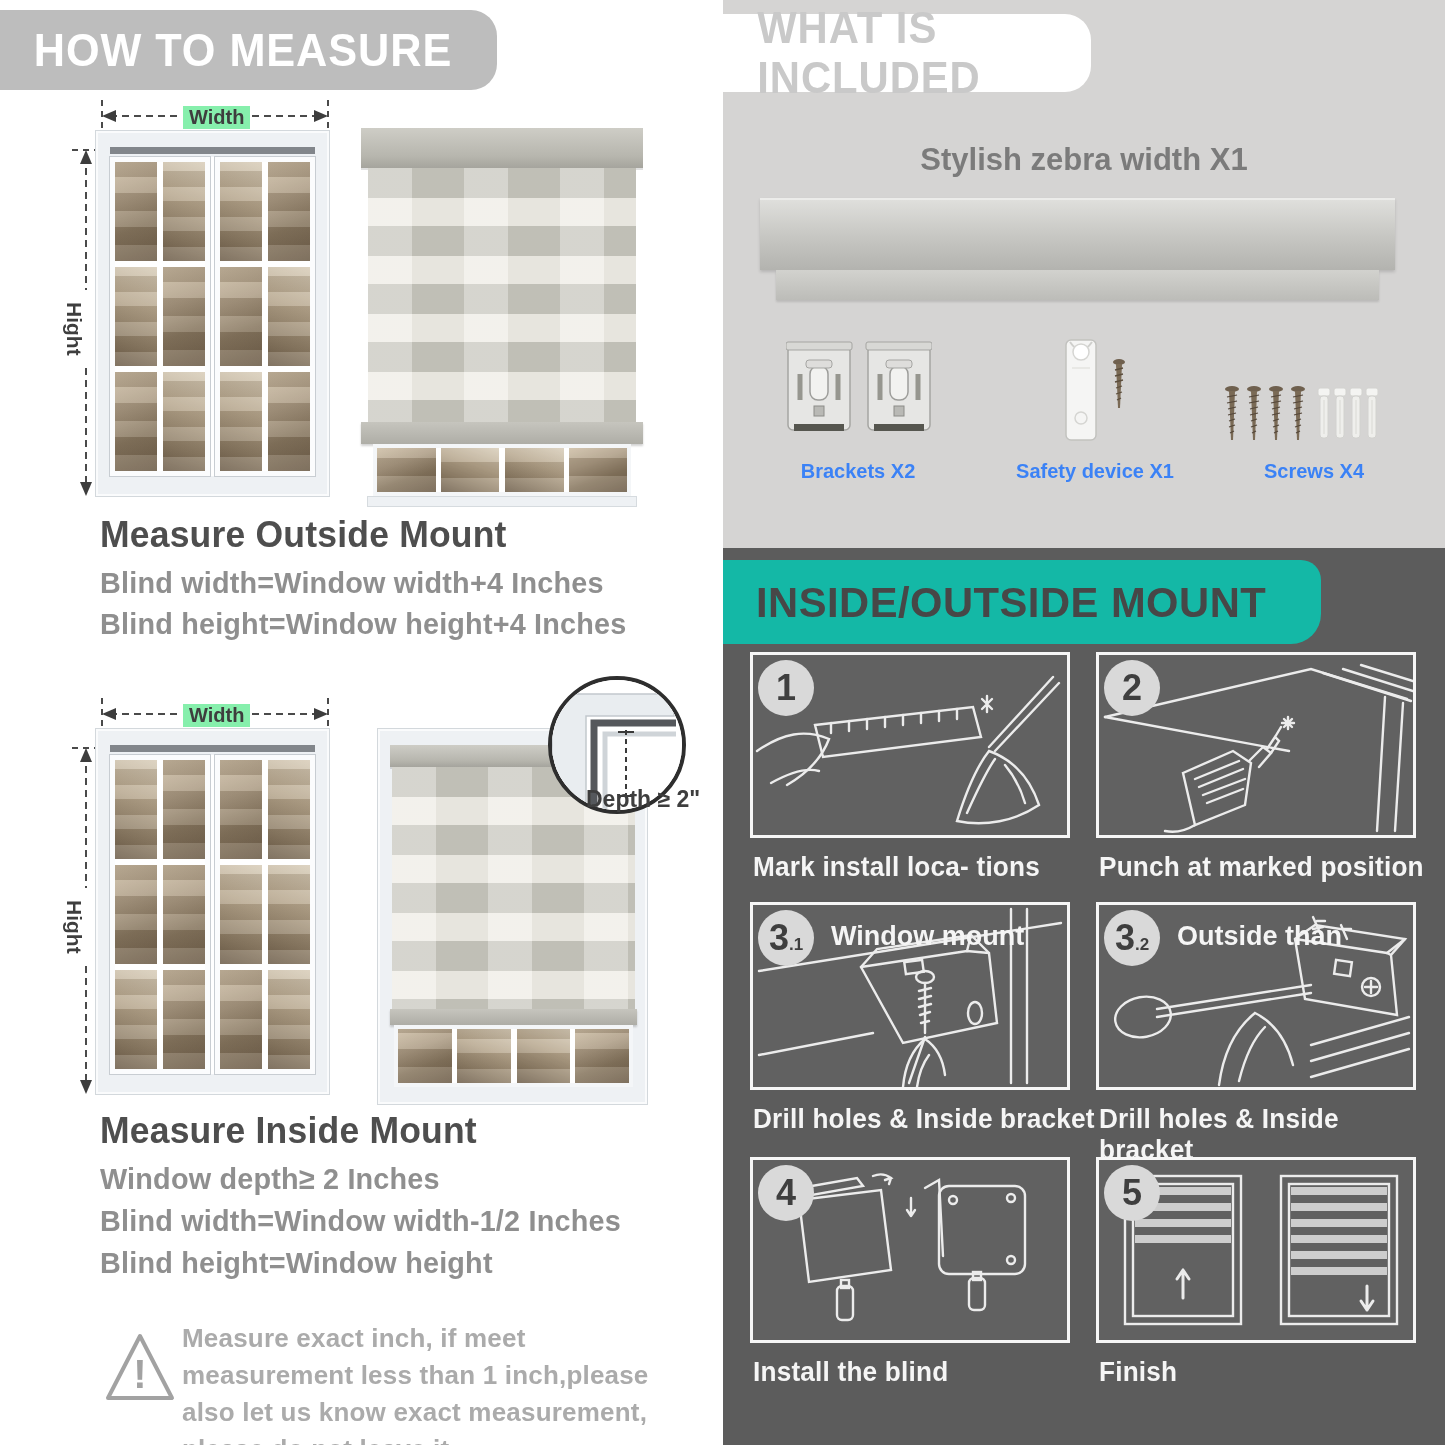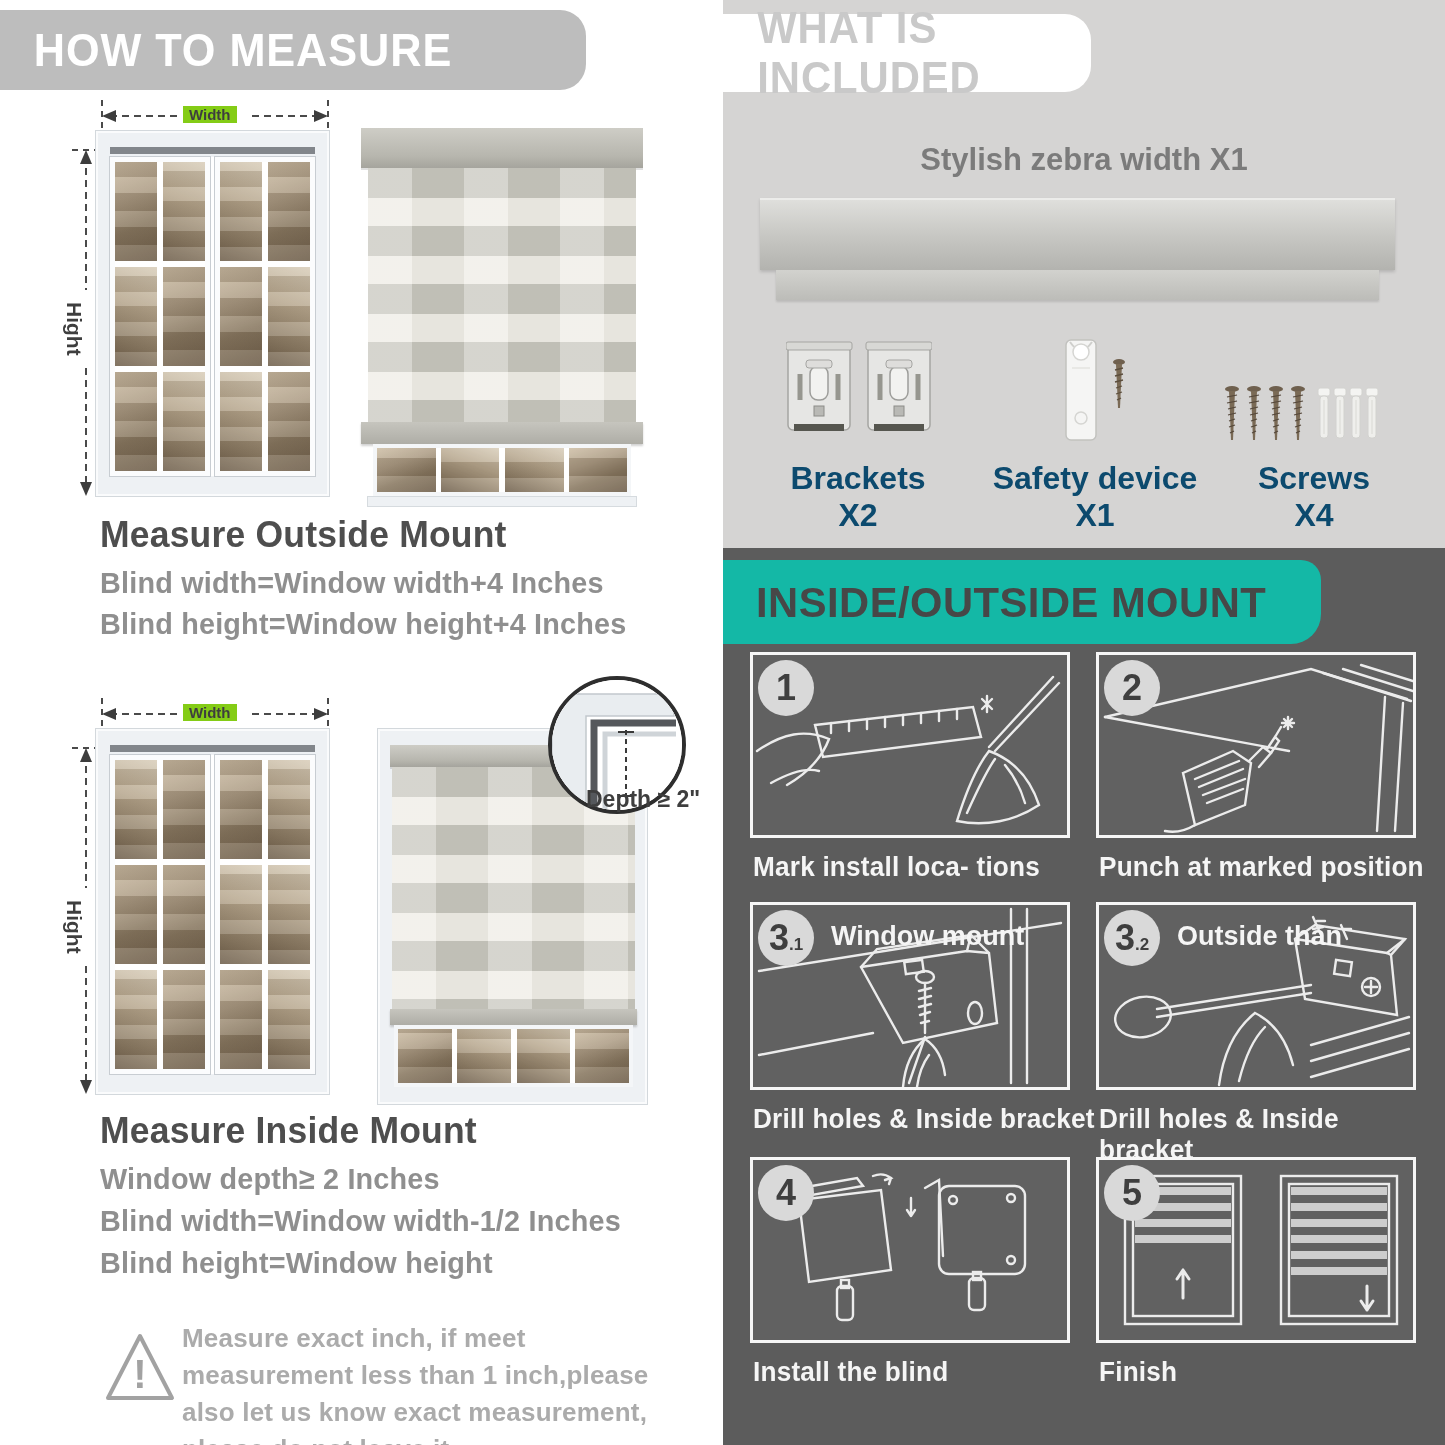"HOW TO MEASURE" .hdr-bar { width: 586px -> 497px }
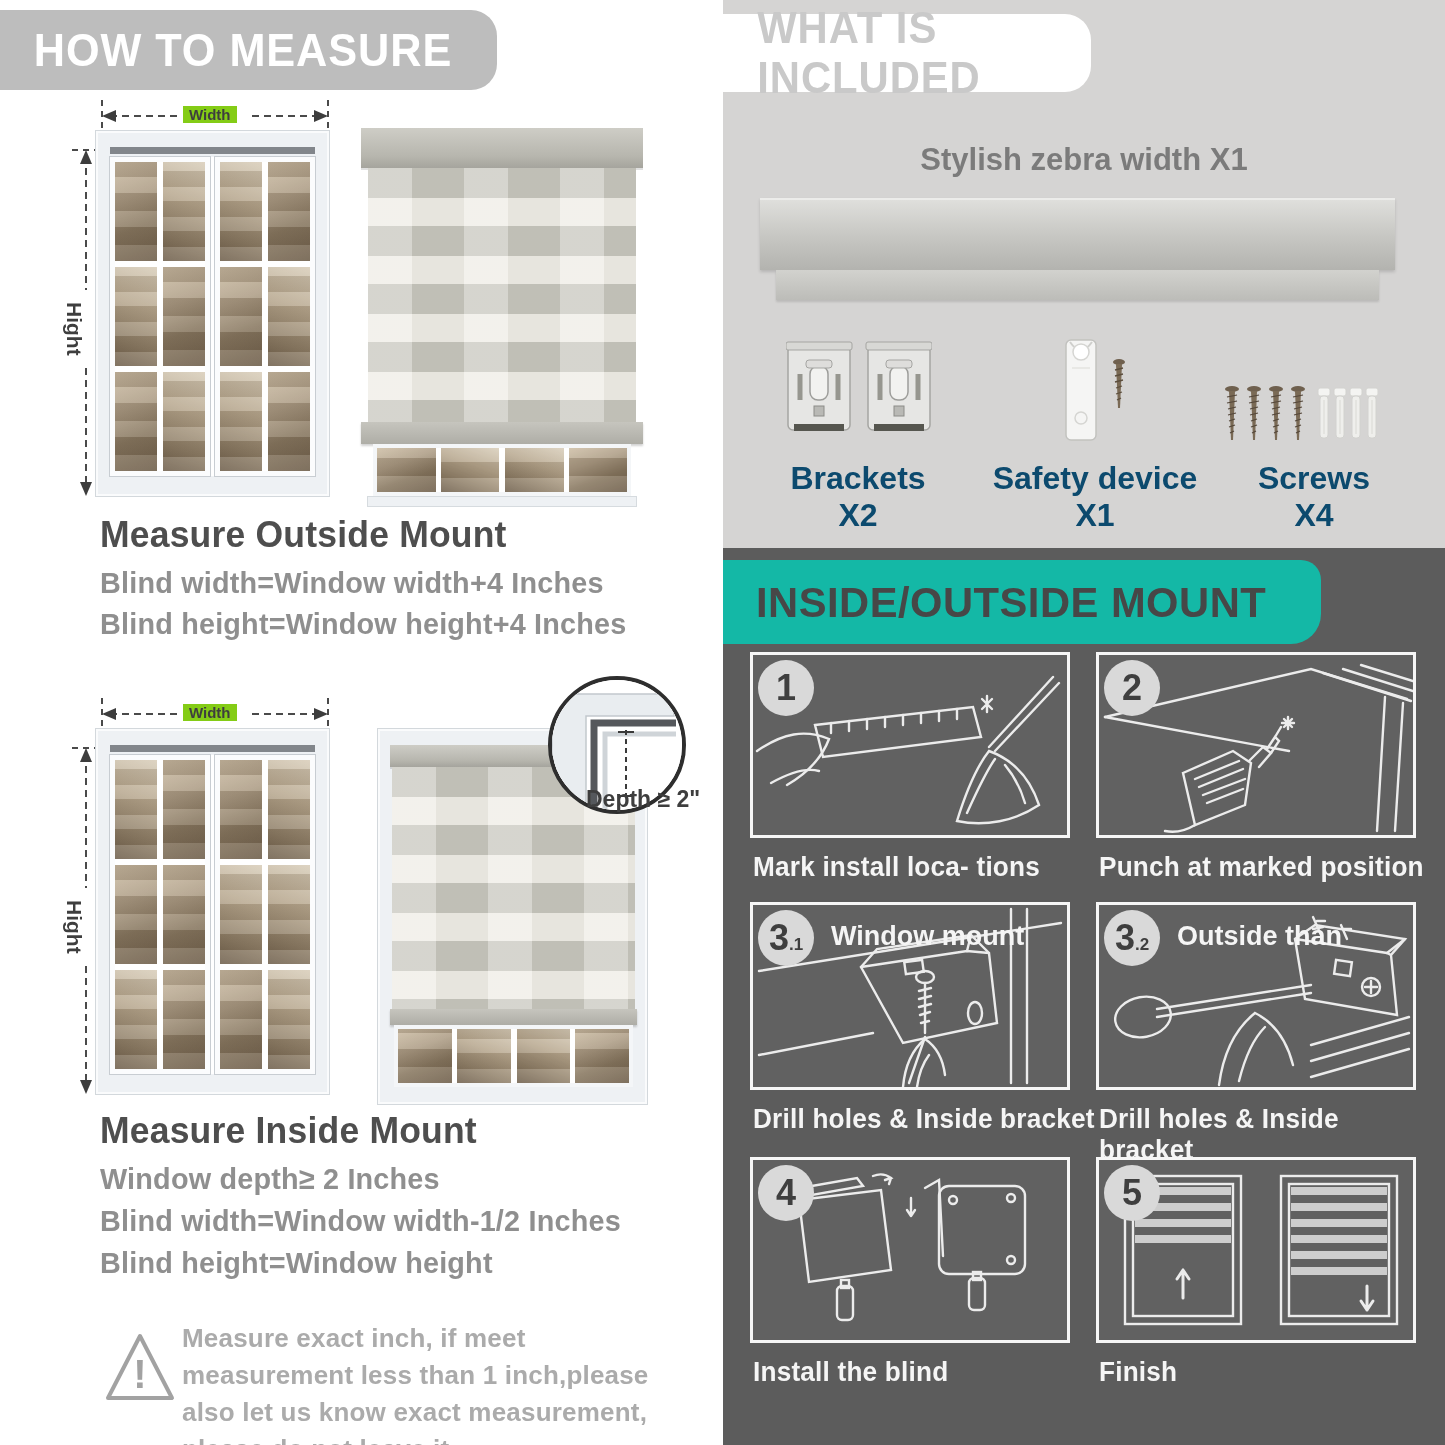"Width" .dim-label { background: #84cc16 -> #86efac; font-size: 15px -> 20px }
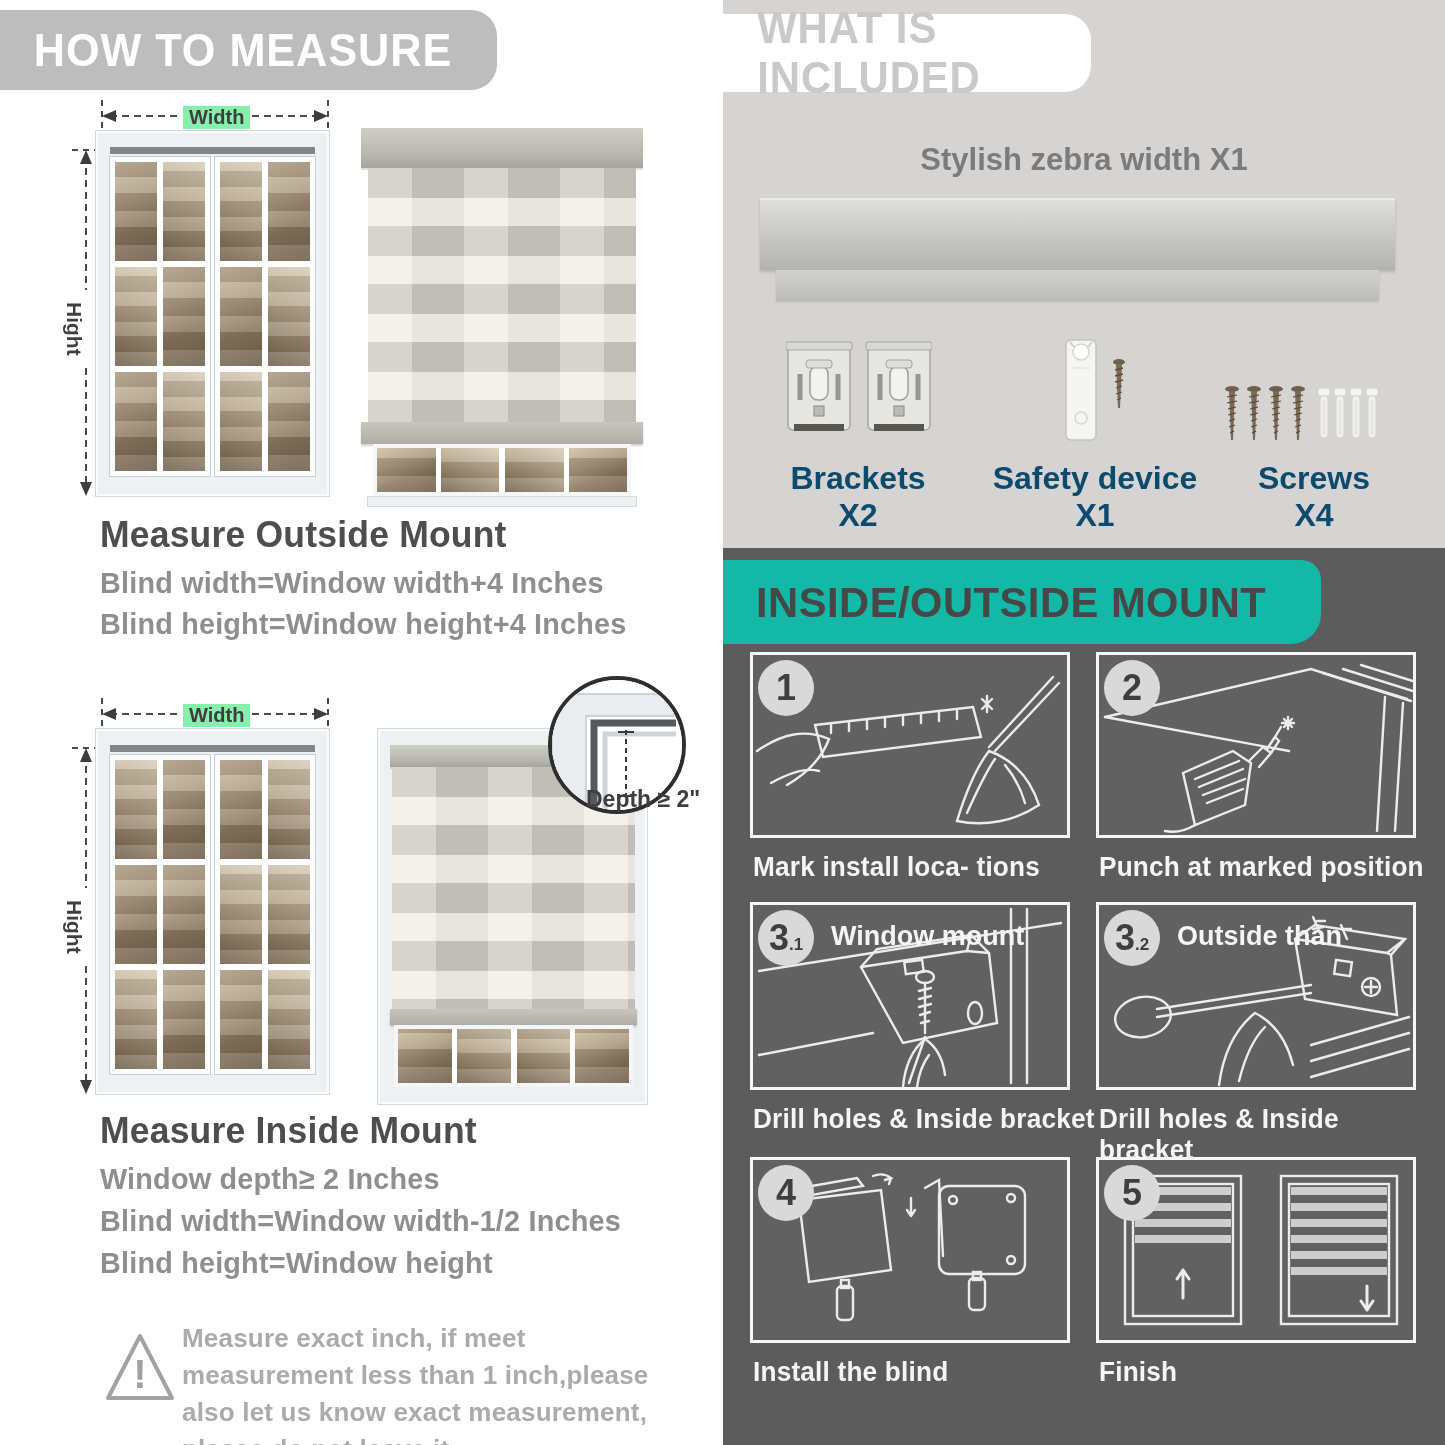"Brackets X2" .inc-label { color: #0c4a6e -> #3b82f6; font-size: 32px -> 20px }
